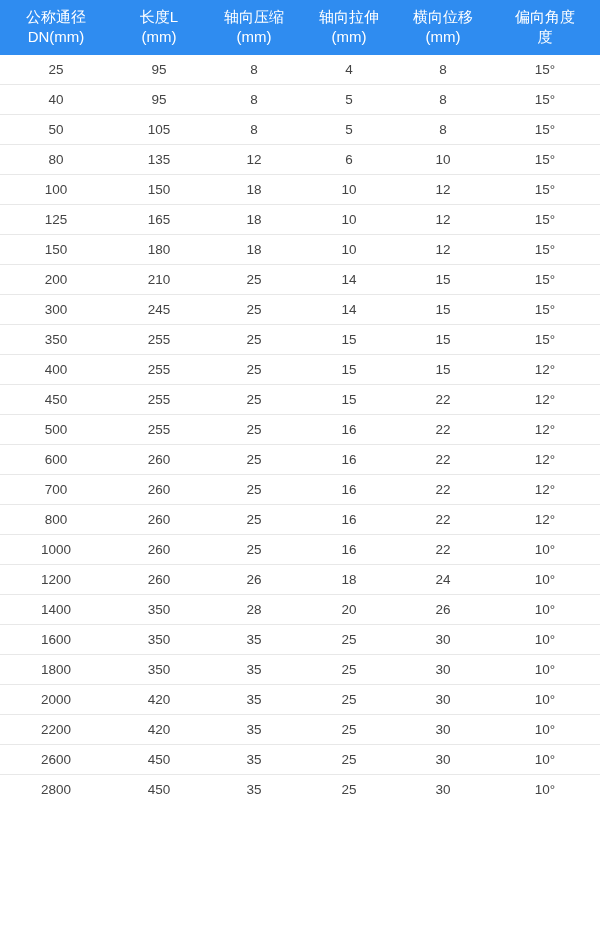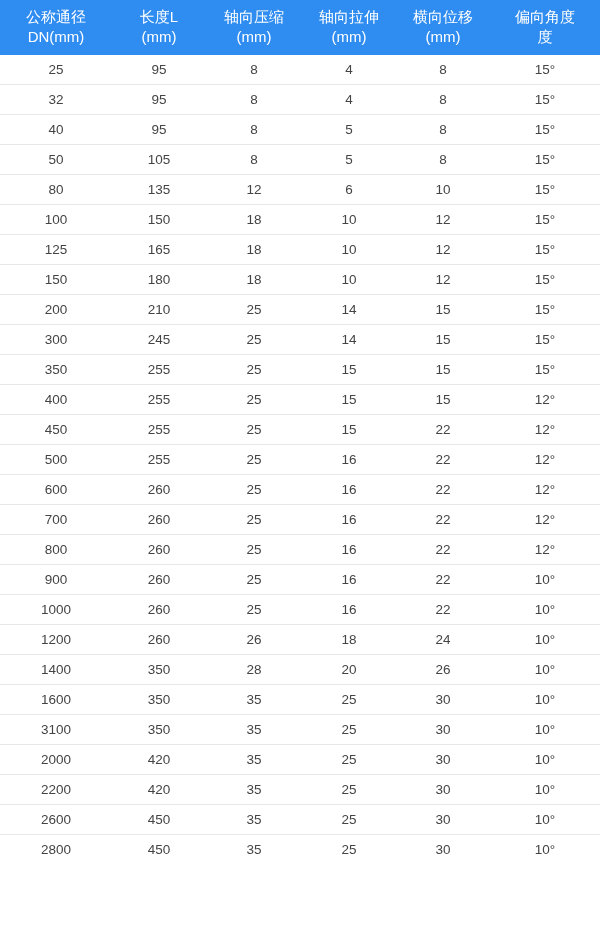"32" tr { html: <tr> <td>32</td> <td>95</td> <td>8</td> <td>4</td> <td>8</td> <td>15°</td> </tr> -> none }
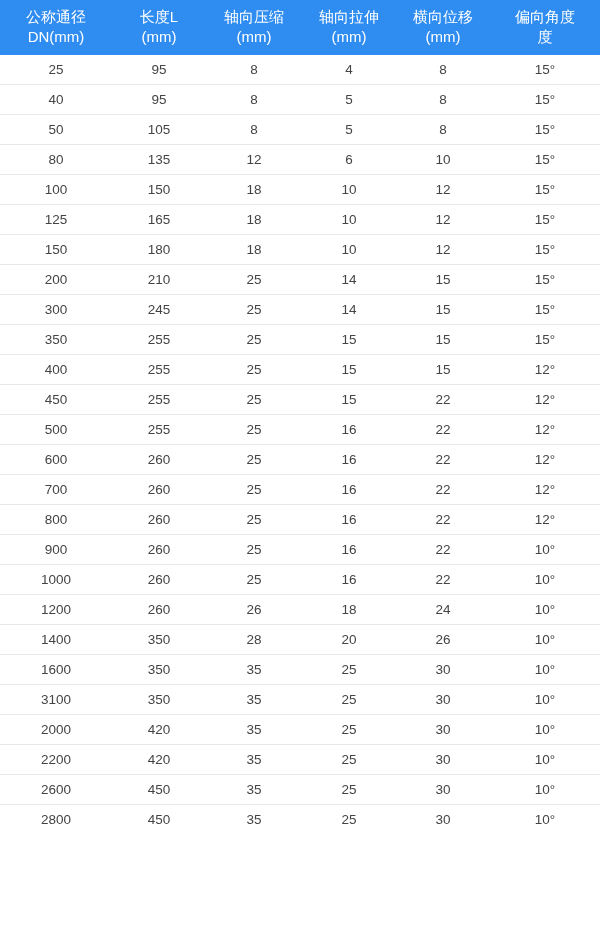"900" tr { html: <tr> <td>900</td> <td>260</td> <td>25</td> <td>16</td> <td>22</td> <td>10°</td> </tr> -> none }
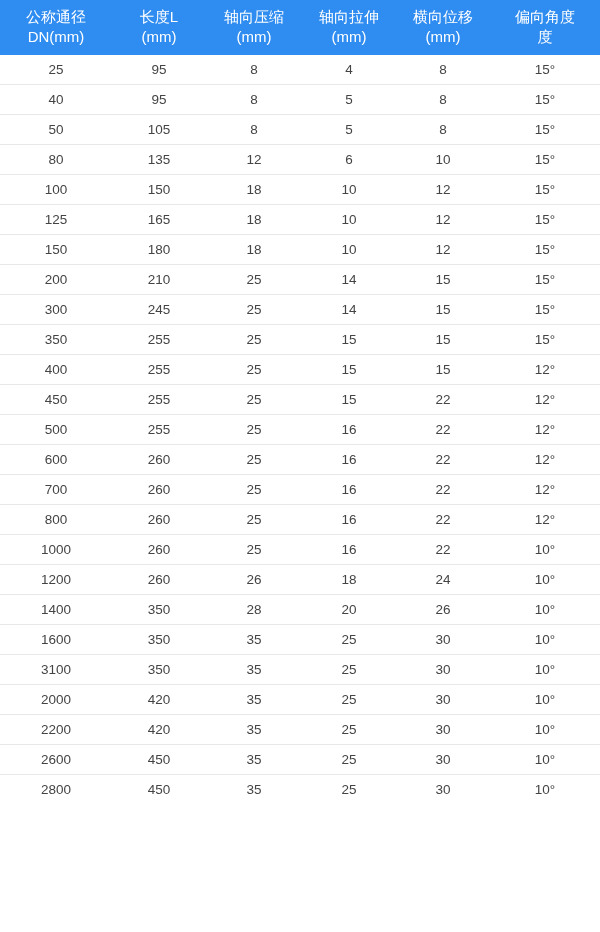"3100" td { text: 3100 -> 1800 }
